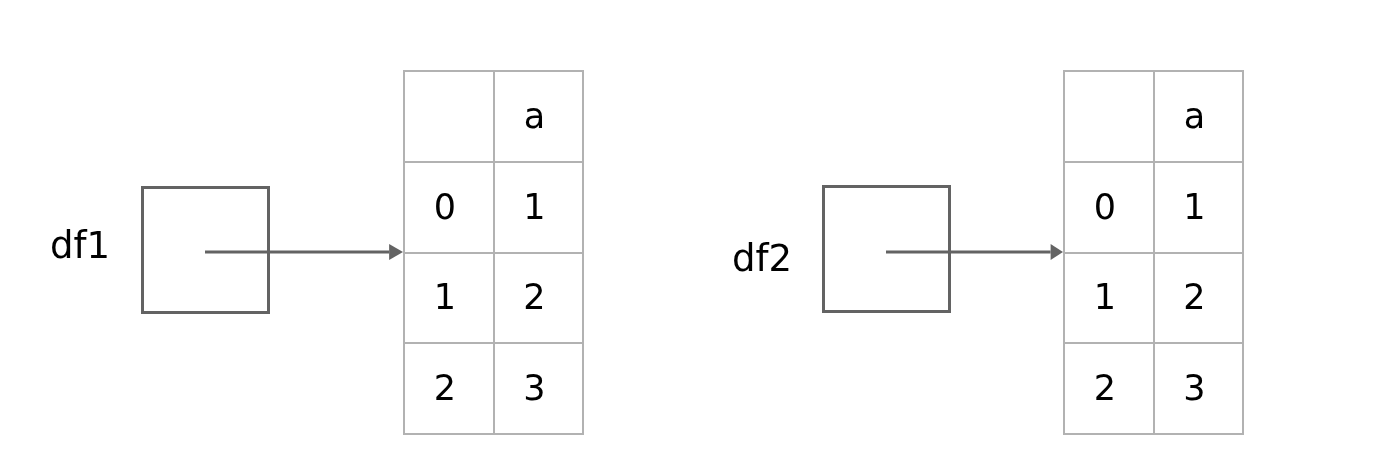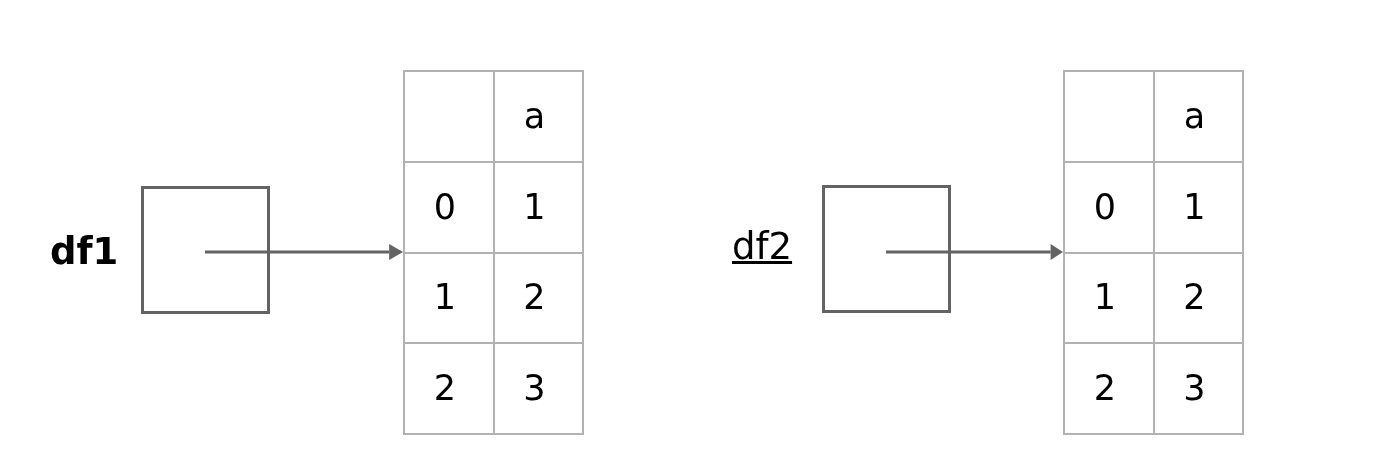"df1" div.var-label { font-weight: bold -> none; top: 233px -> 227px }
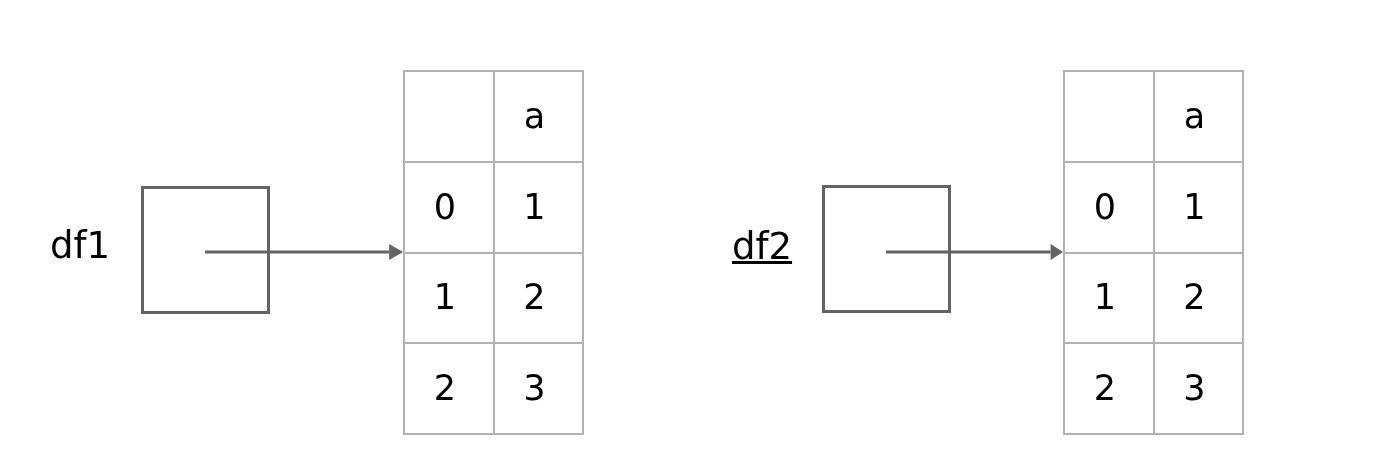"df2" div.var-label { text-decoration: underline -> none; top: 228px -> 240px }
